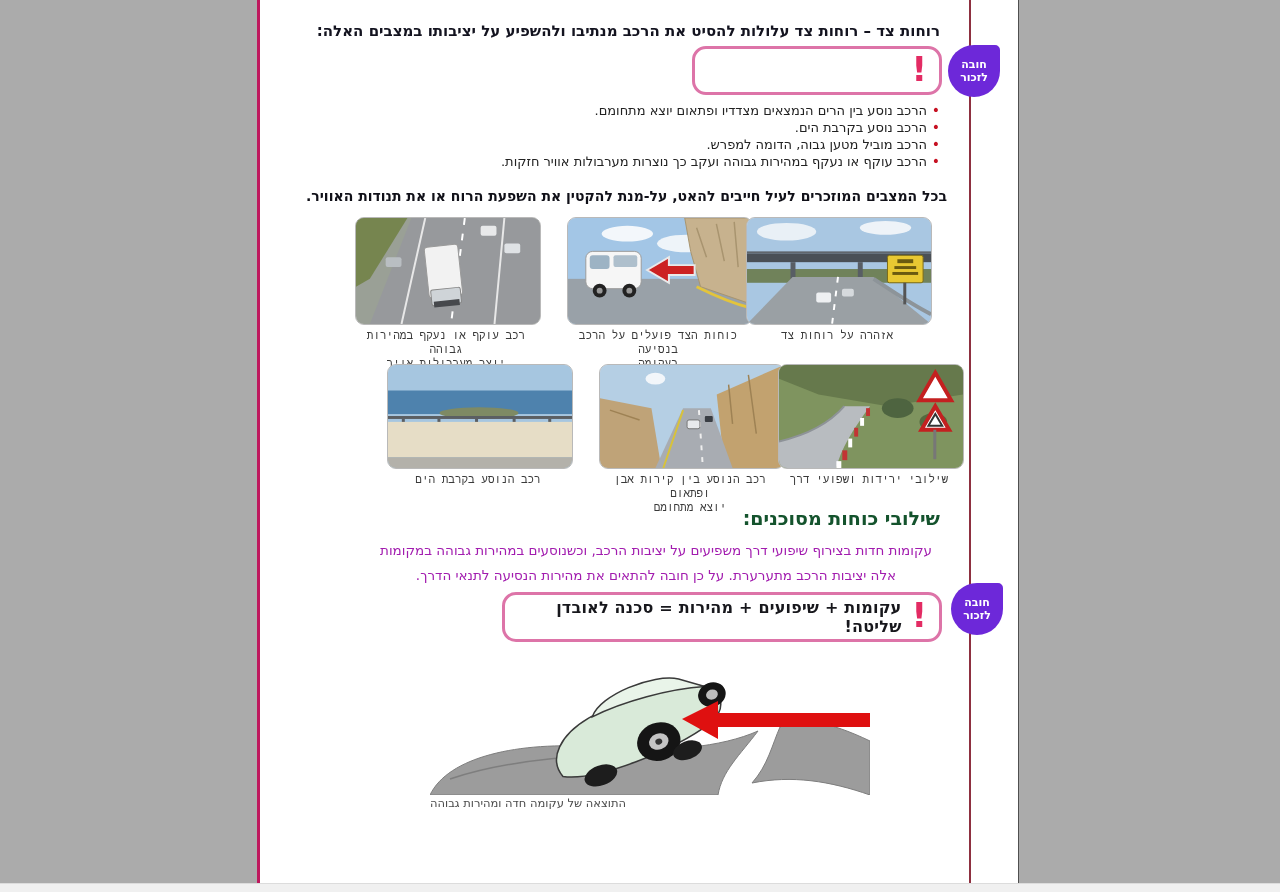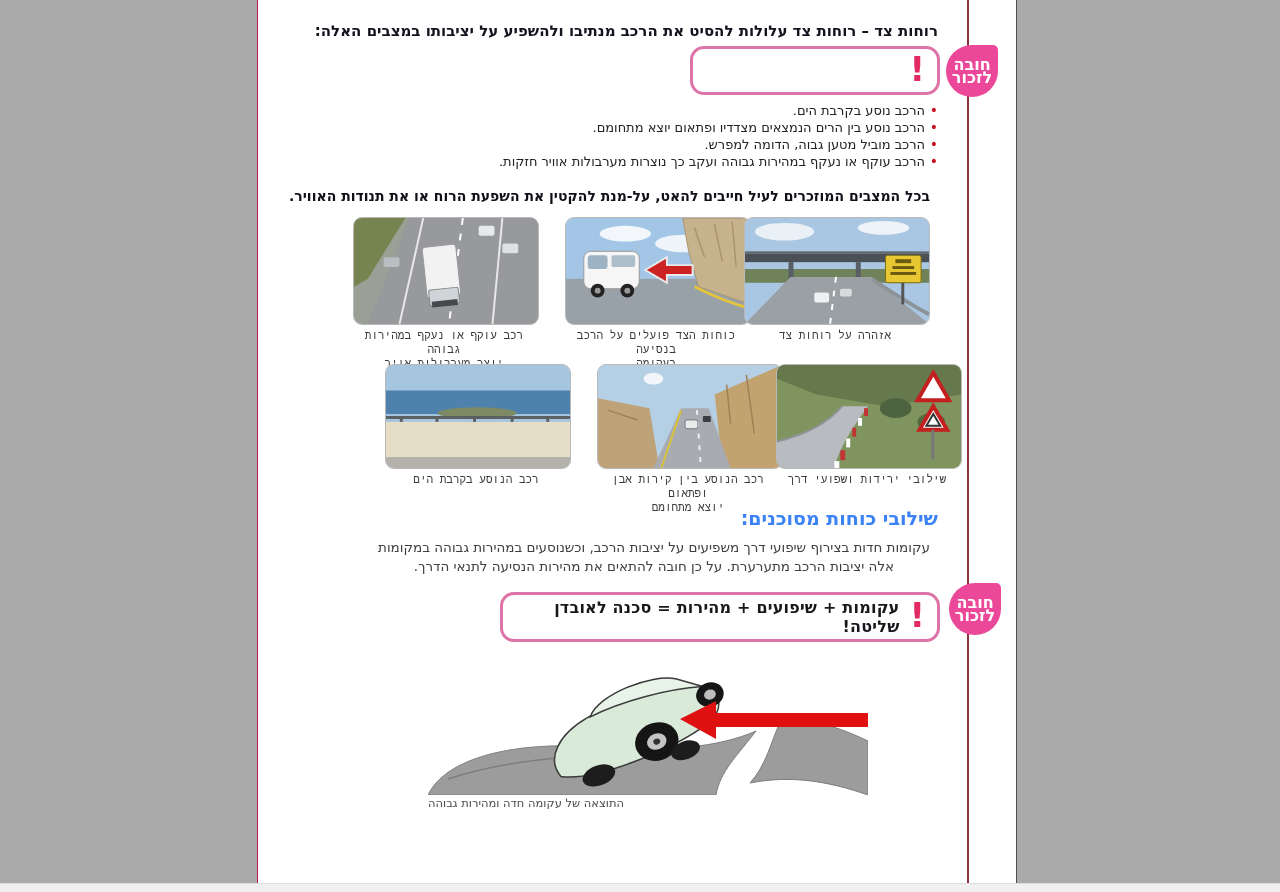"רוחות צד – רוחות צד" .page { border-left: 1px solid #be185d -> 3px solid #be185d }
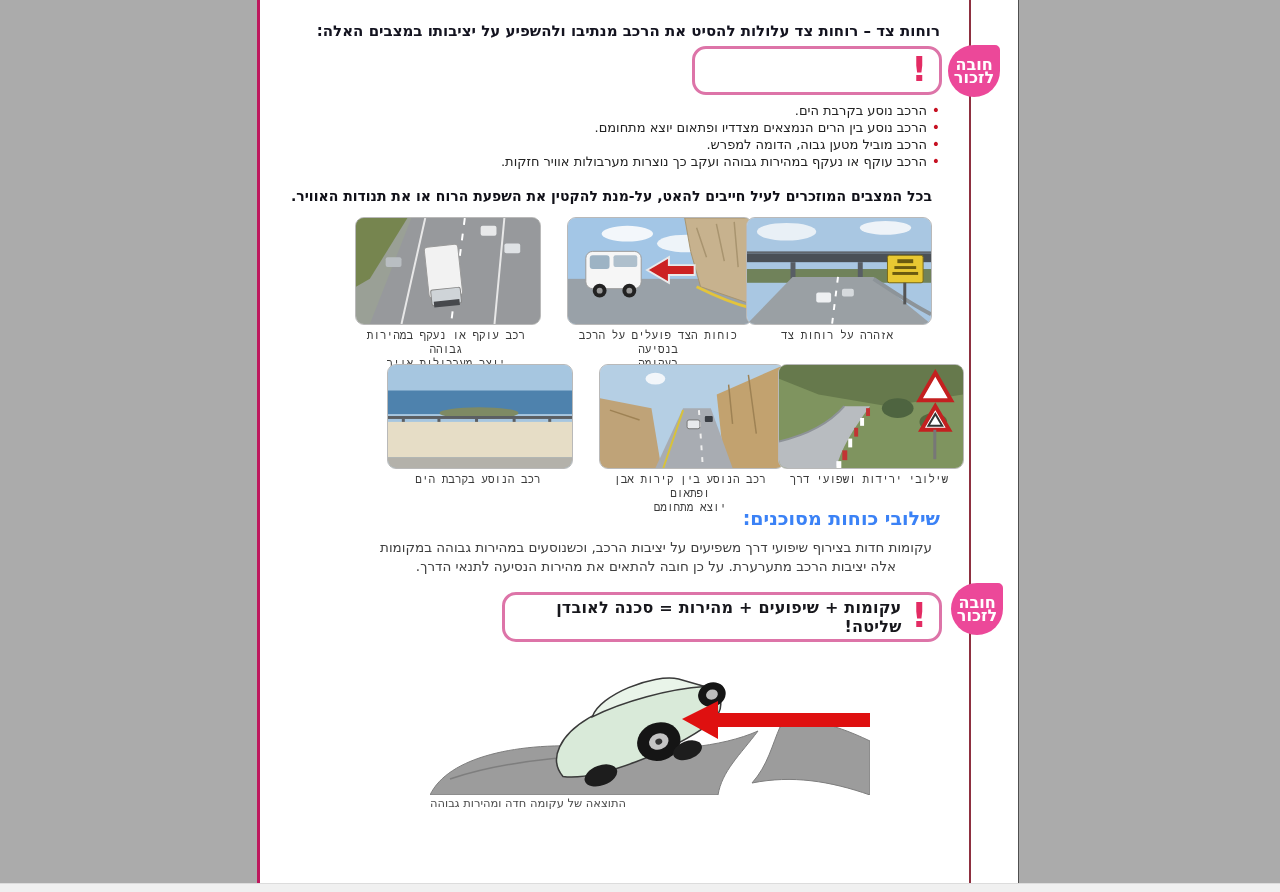"חובה" .badge { background: #ec4899 -> #6d28d9; font-size: 16px -> 11px }
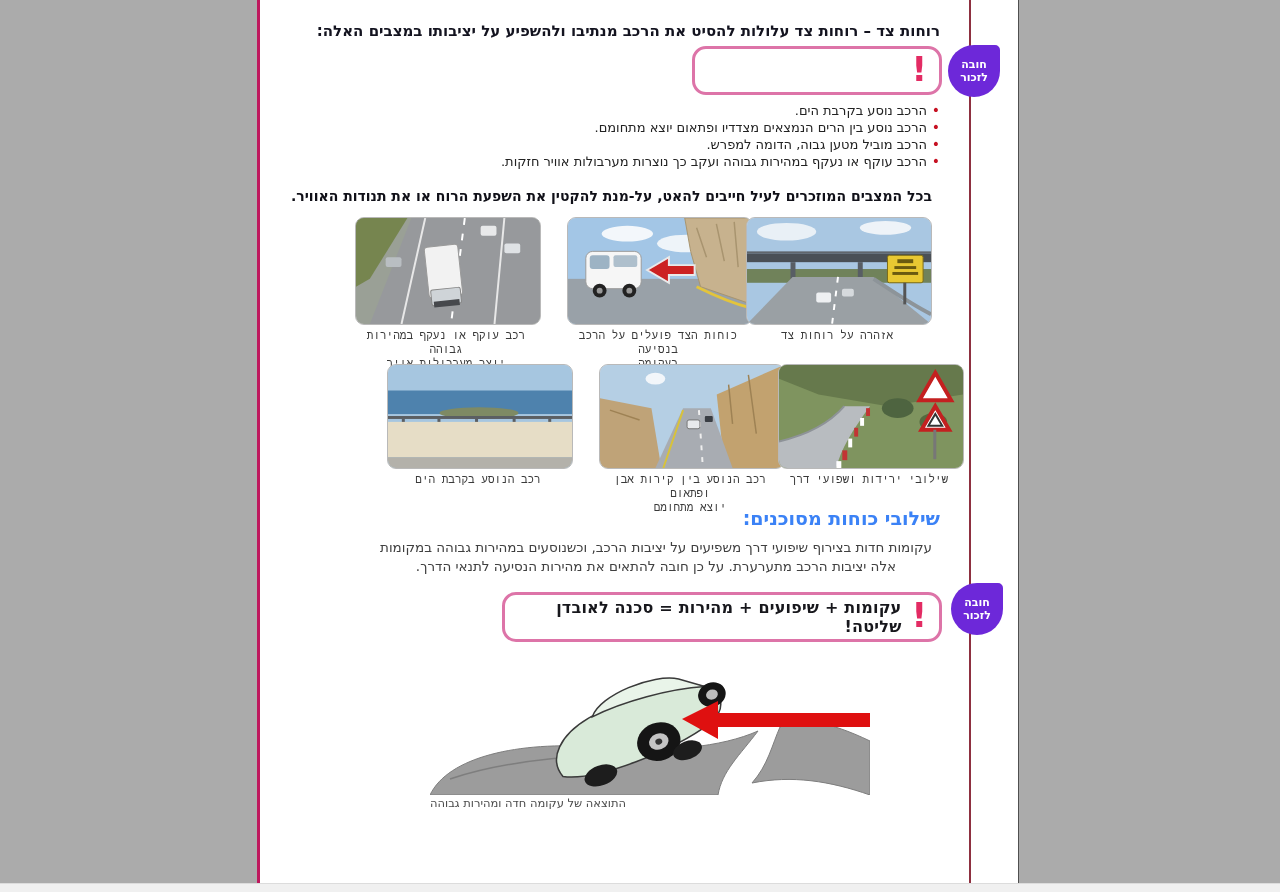"הרכב נוסע בקרבת הים." li { order: before "הרכב נוסע בין הרים הנמצאים" -> after "הרכב נוסע בין הרים הנמצאים" }
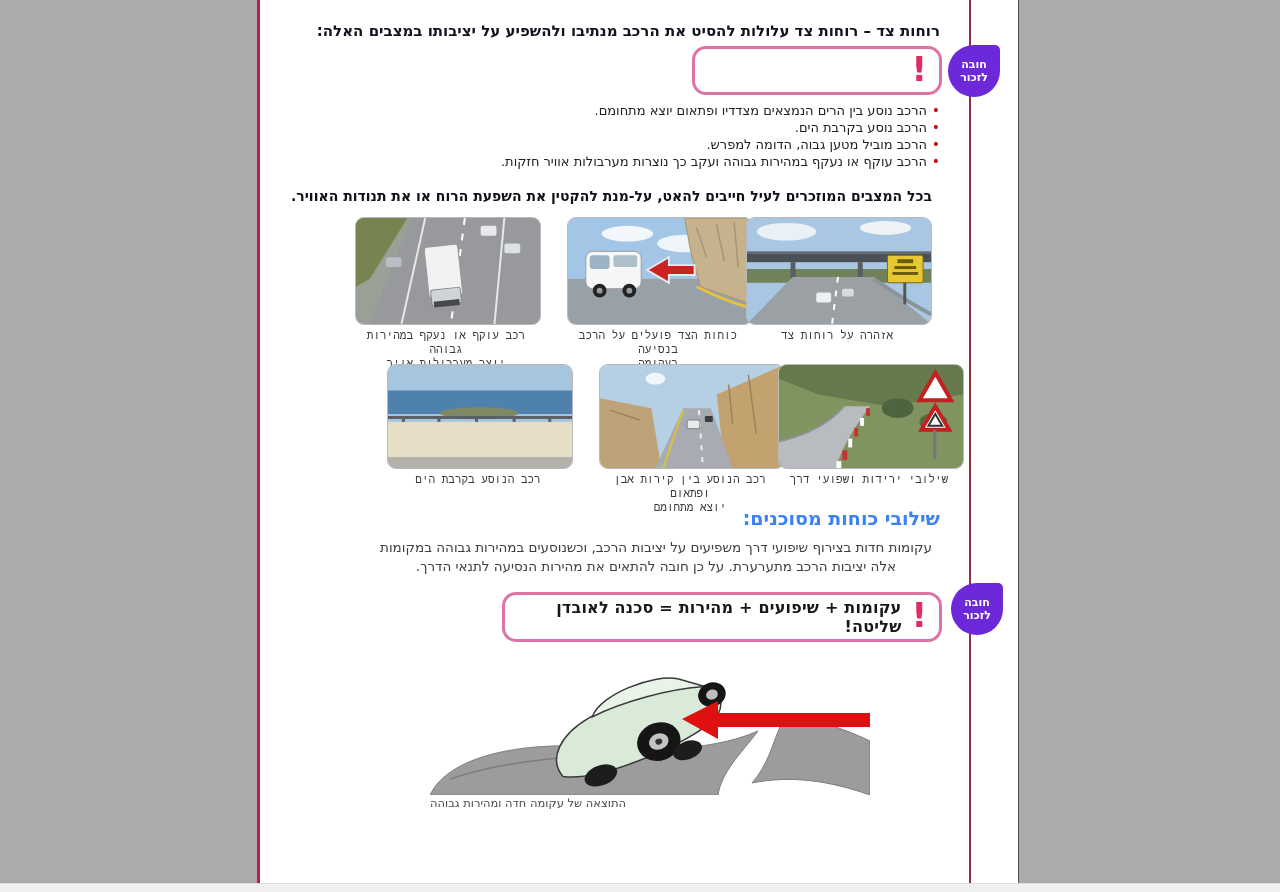"בכל המצבים המוזכרים לעיל חייבים" .advice-text { right: 86px -> 71px }
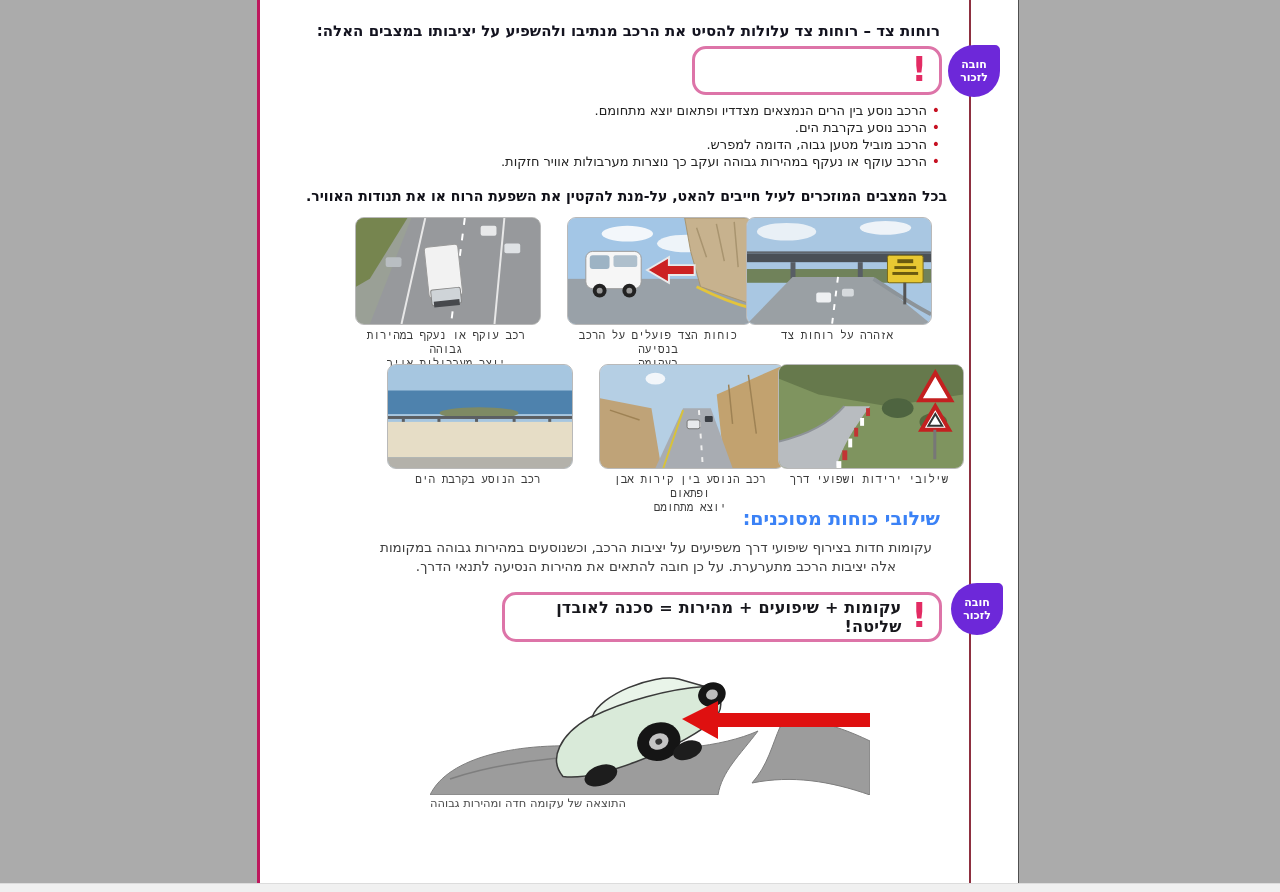"שילובי כוחות מסוכנים:" .combo-heading { color: #3b82f6 -> #14532d }
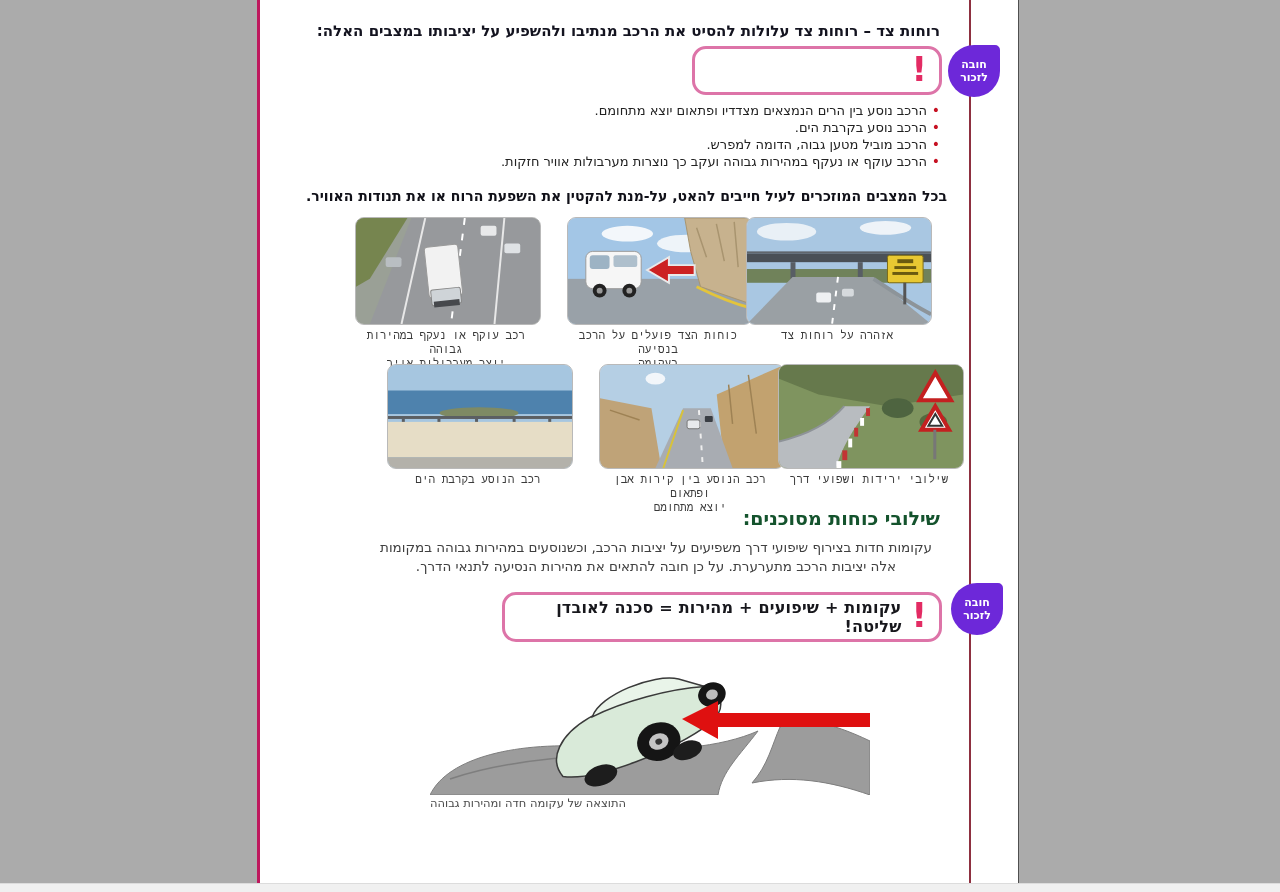"עקומות חדות בצירוף שיפועי דרך" .combo-paragraph { color: #404040 -> #a21caf; line-height: 19px -> 25px }
